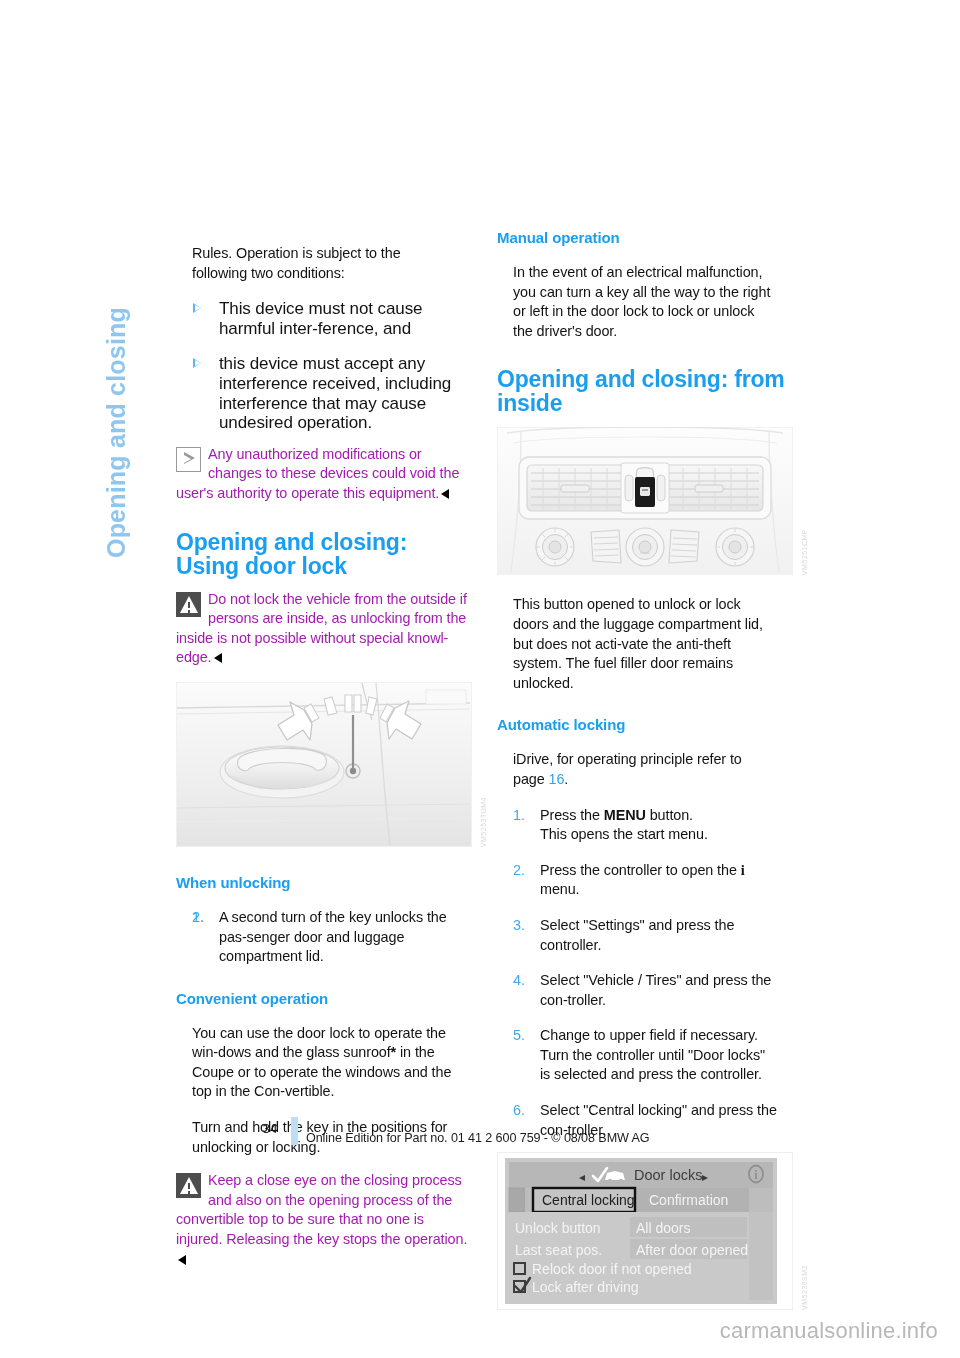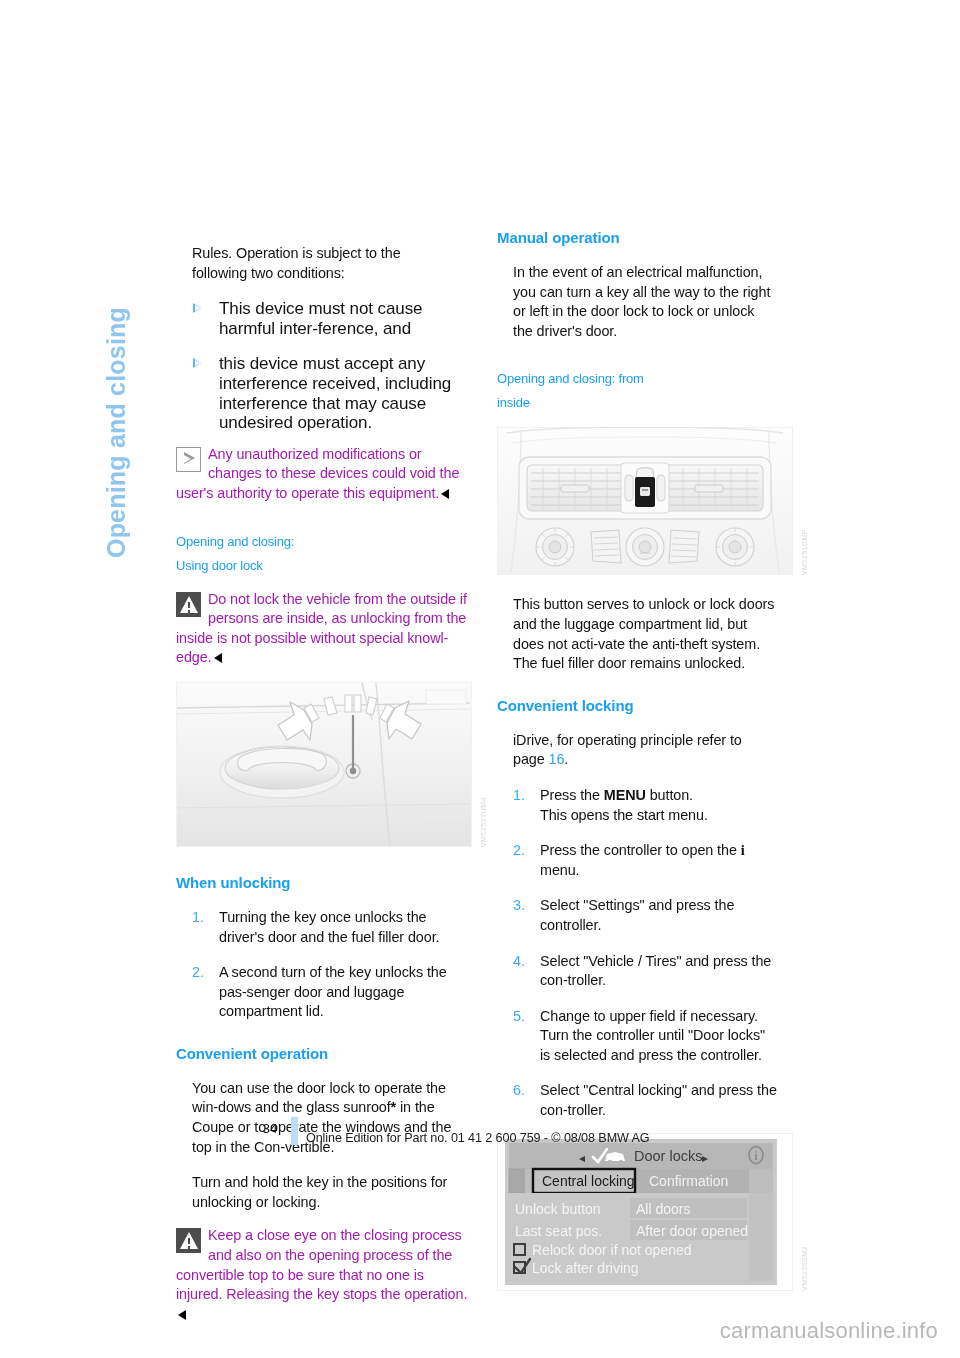"Opening and closing: from" h2.section { font-size: 13px -> 23px; font-weight: normal -> bold }
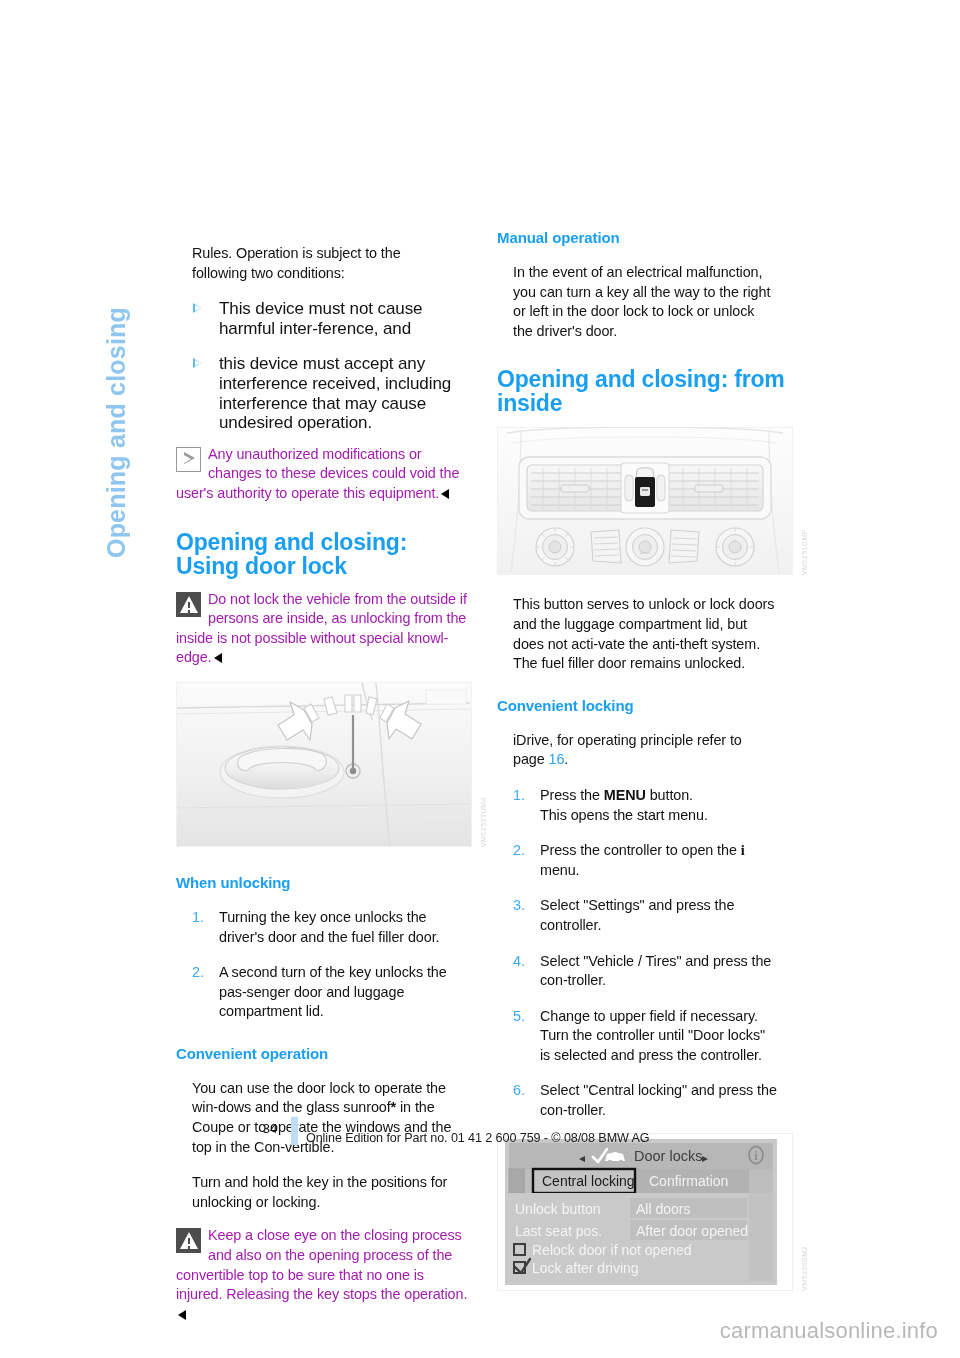"This button serves to unlock" p.body-text { text: serves -> opened }
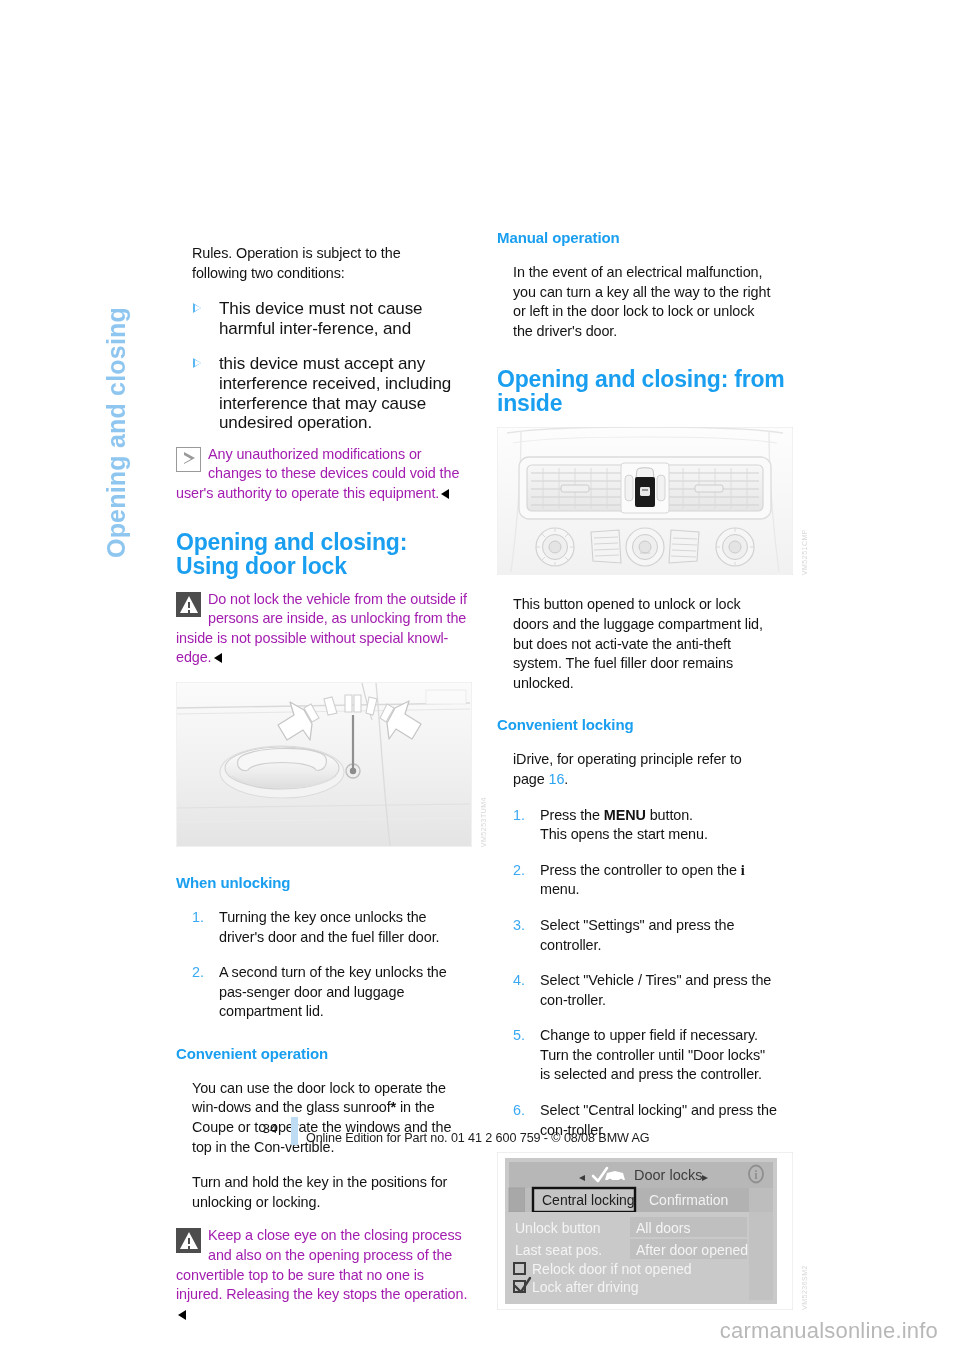"Convenient locking" h3.sub { text: Convenient -> Automatic }
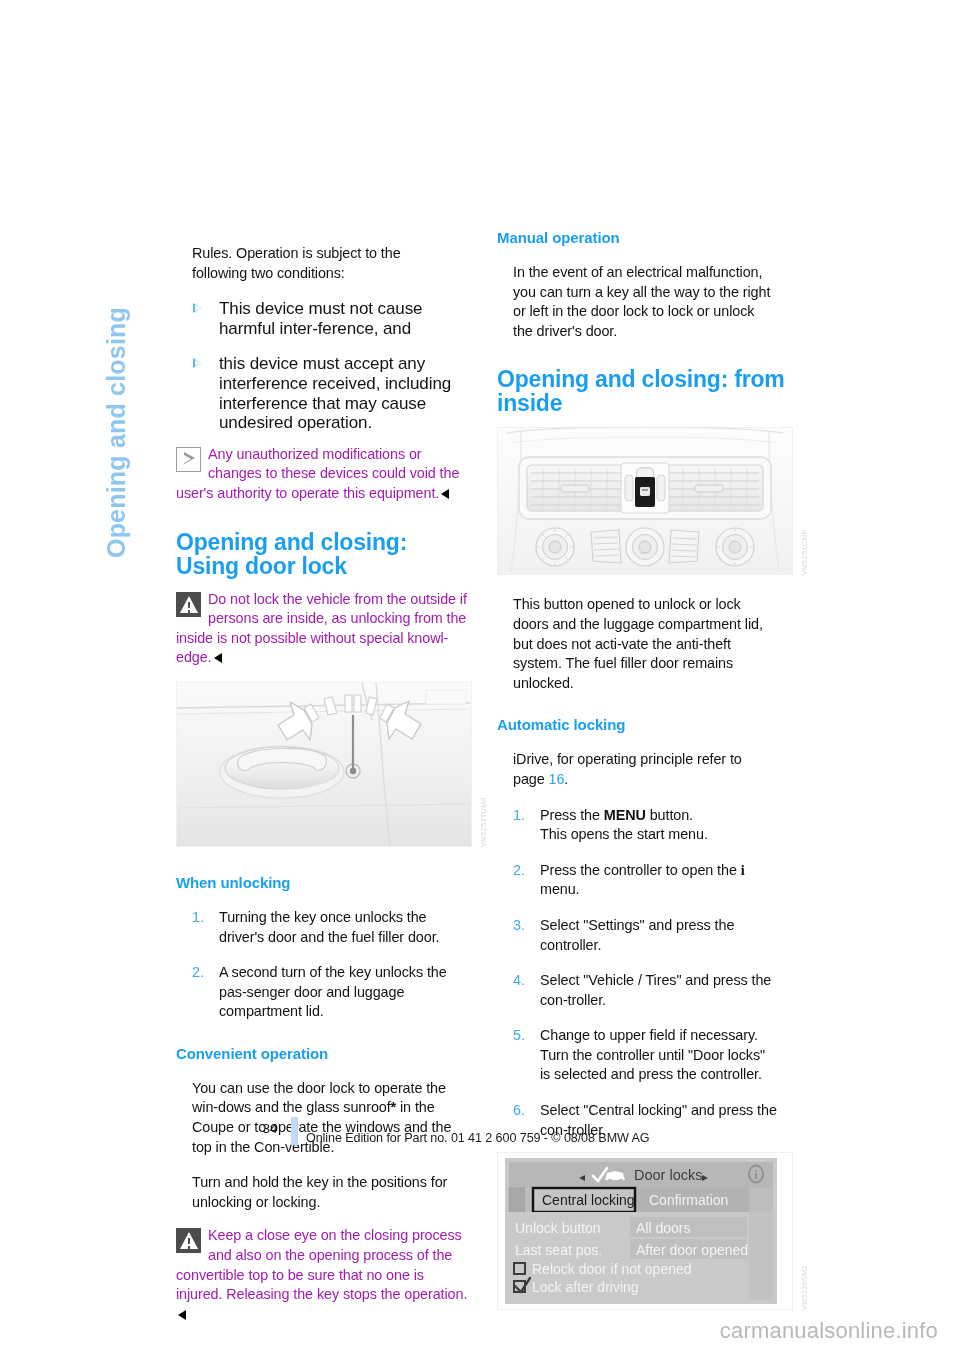"Turning the key once unlocks" span { html: <span>Turning the key once unlocks the driver's door and the fuel filler door.</span> -> none }
